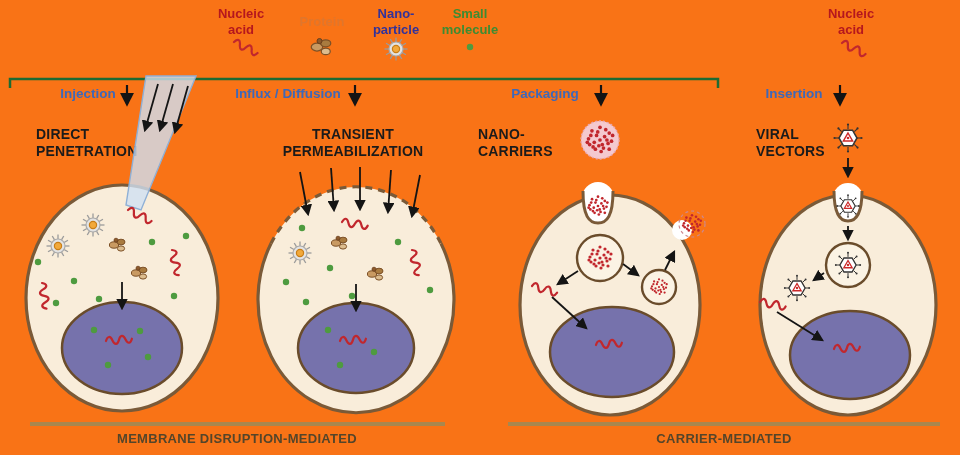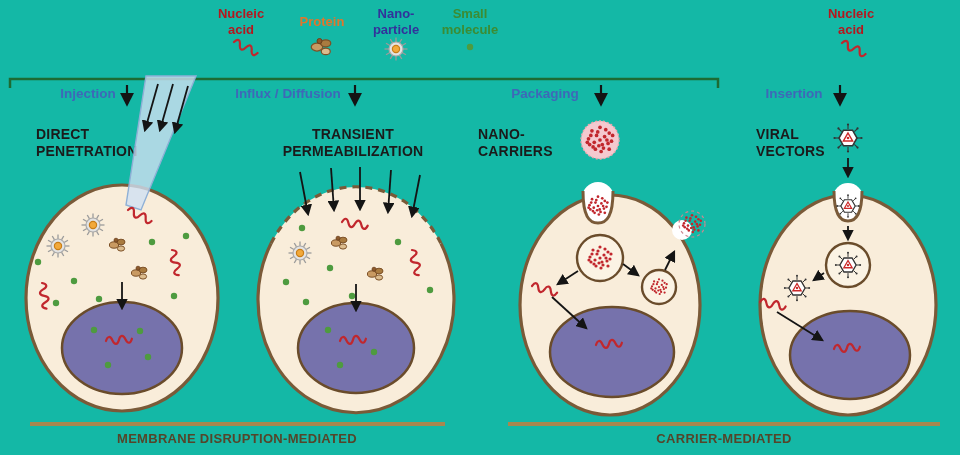"Nucleic" .canvas { background: #14b8a6 -> #f97316 }
